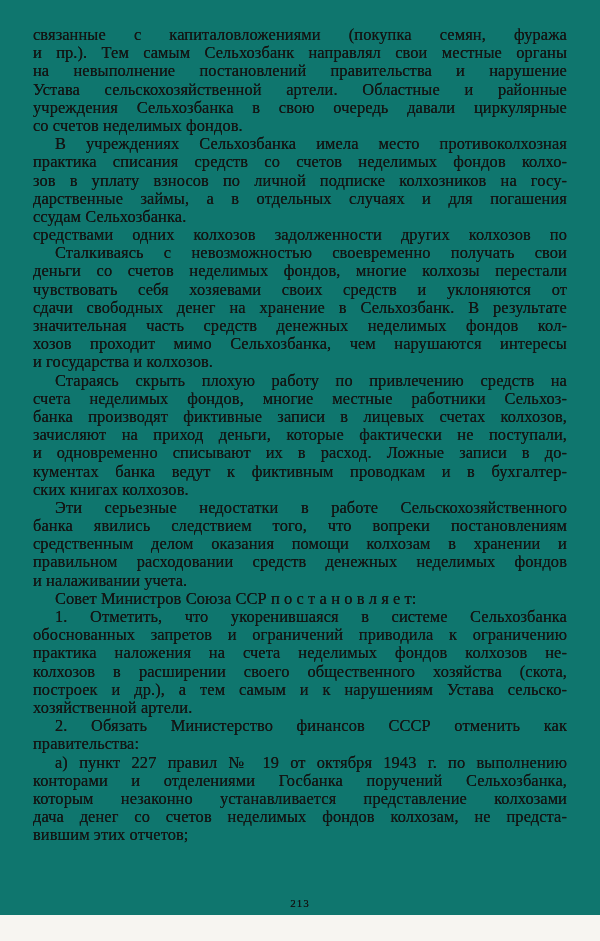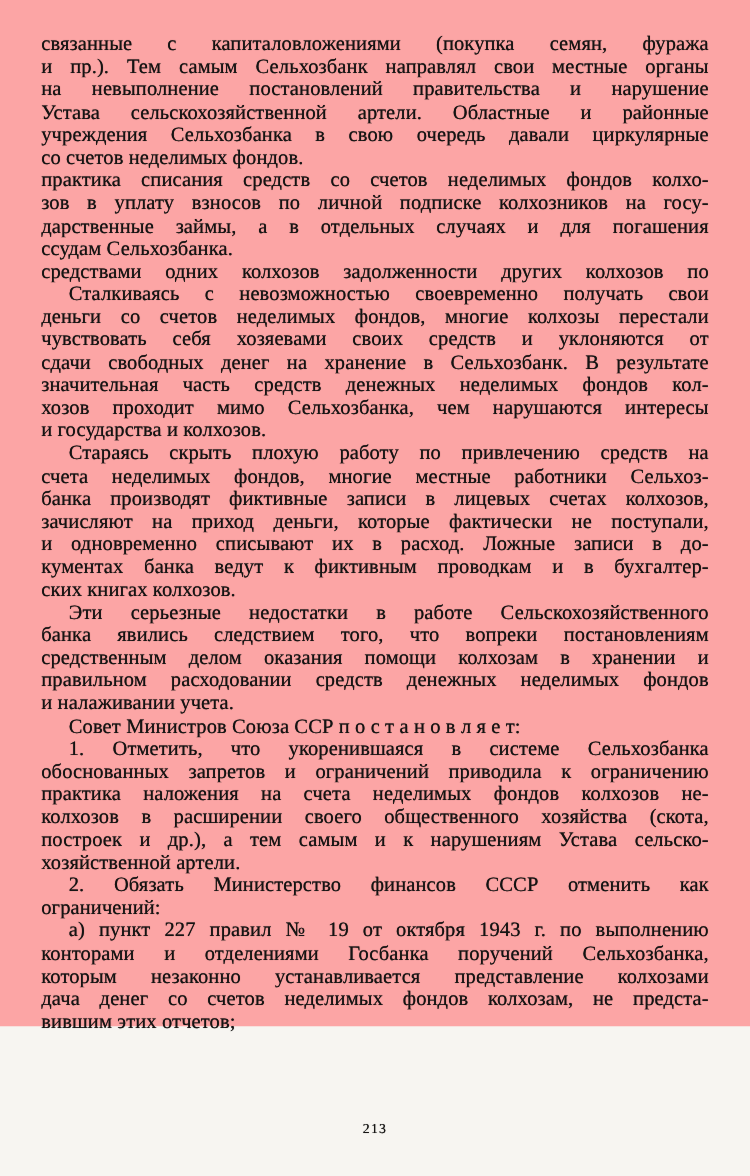"связанные с капиталовложениями (покупка" .scan-page { background: #fca5a5 -> #0f766e; height: 821px -> 915px }
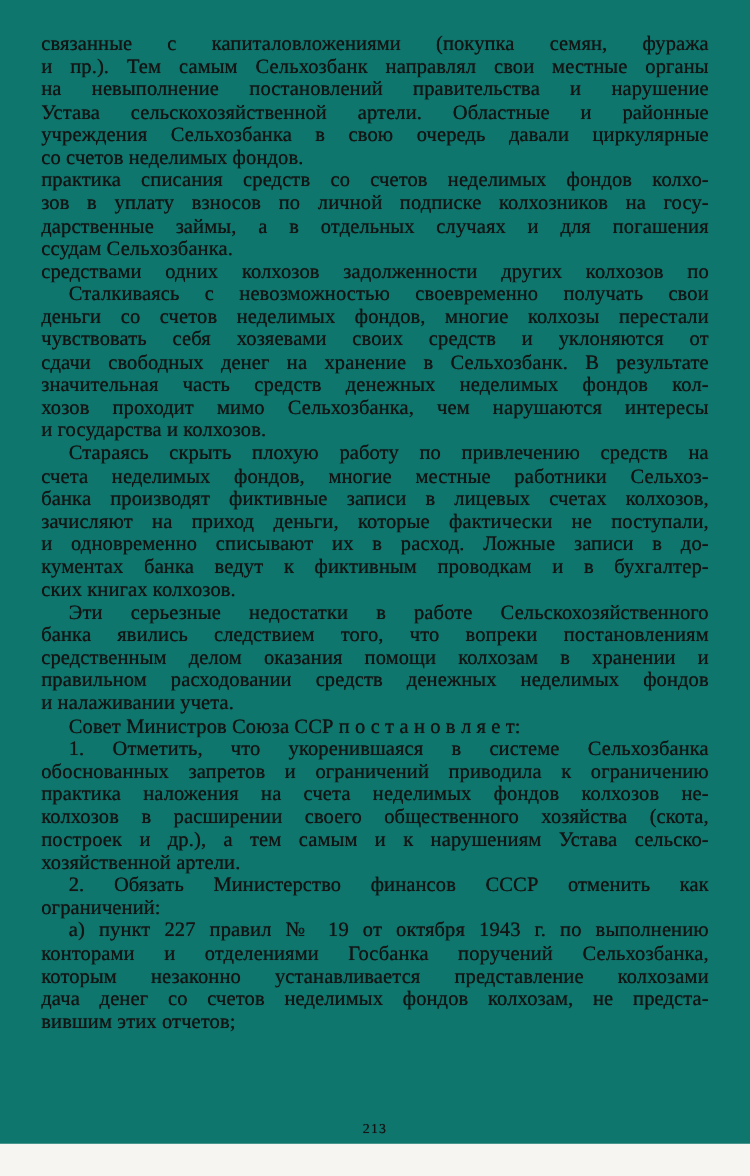"В учреждениях Сельхозбанка имела место" div.line { html: none -> <div>В учреждениях Сельхозбанка имела место противоколхозная</div> }
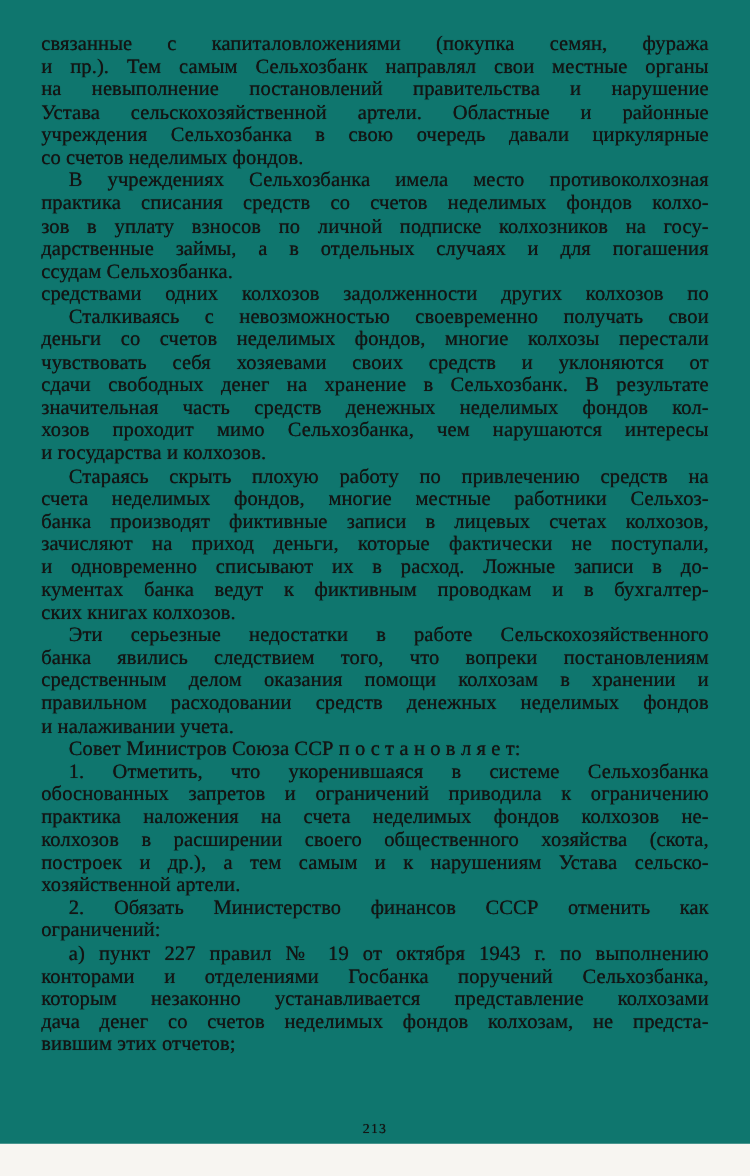"ограничений:" div.line { text: ограничений -> правительства }
